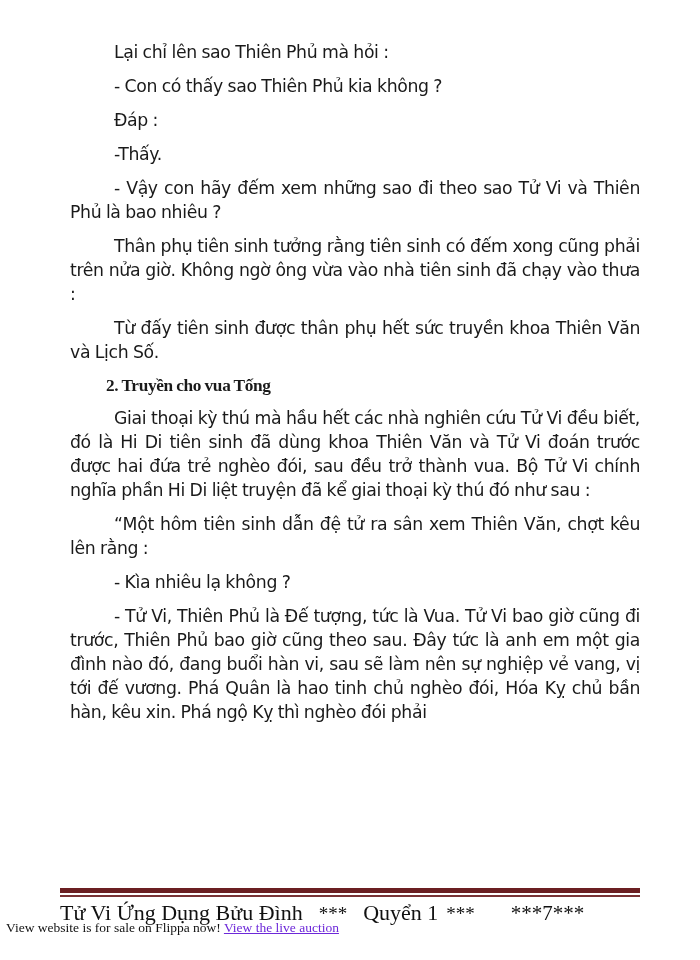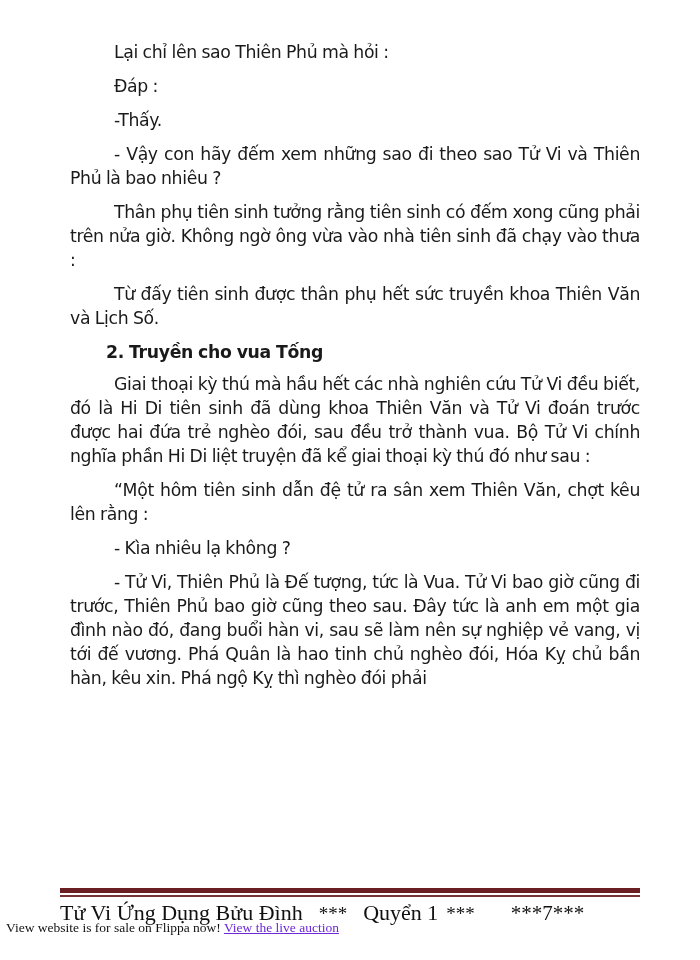"- Con có thấy sao" p.para { html: none -> <p>- Con có thấy sao Thiên Phủ kia không ?</p> }
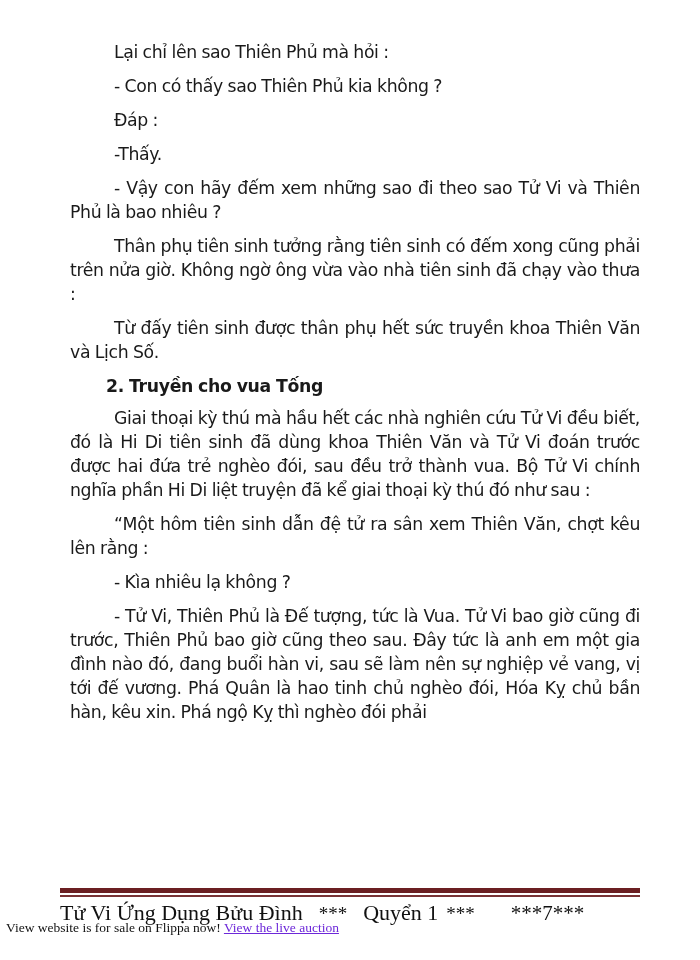"2. Truyền cho vua Tống" .heading { font-family: none -> Liberation Serif, serif }
